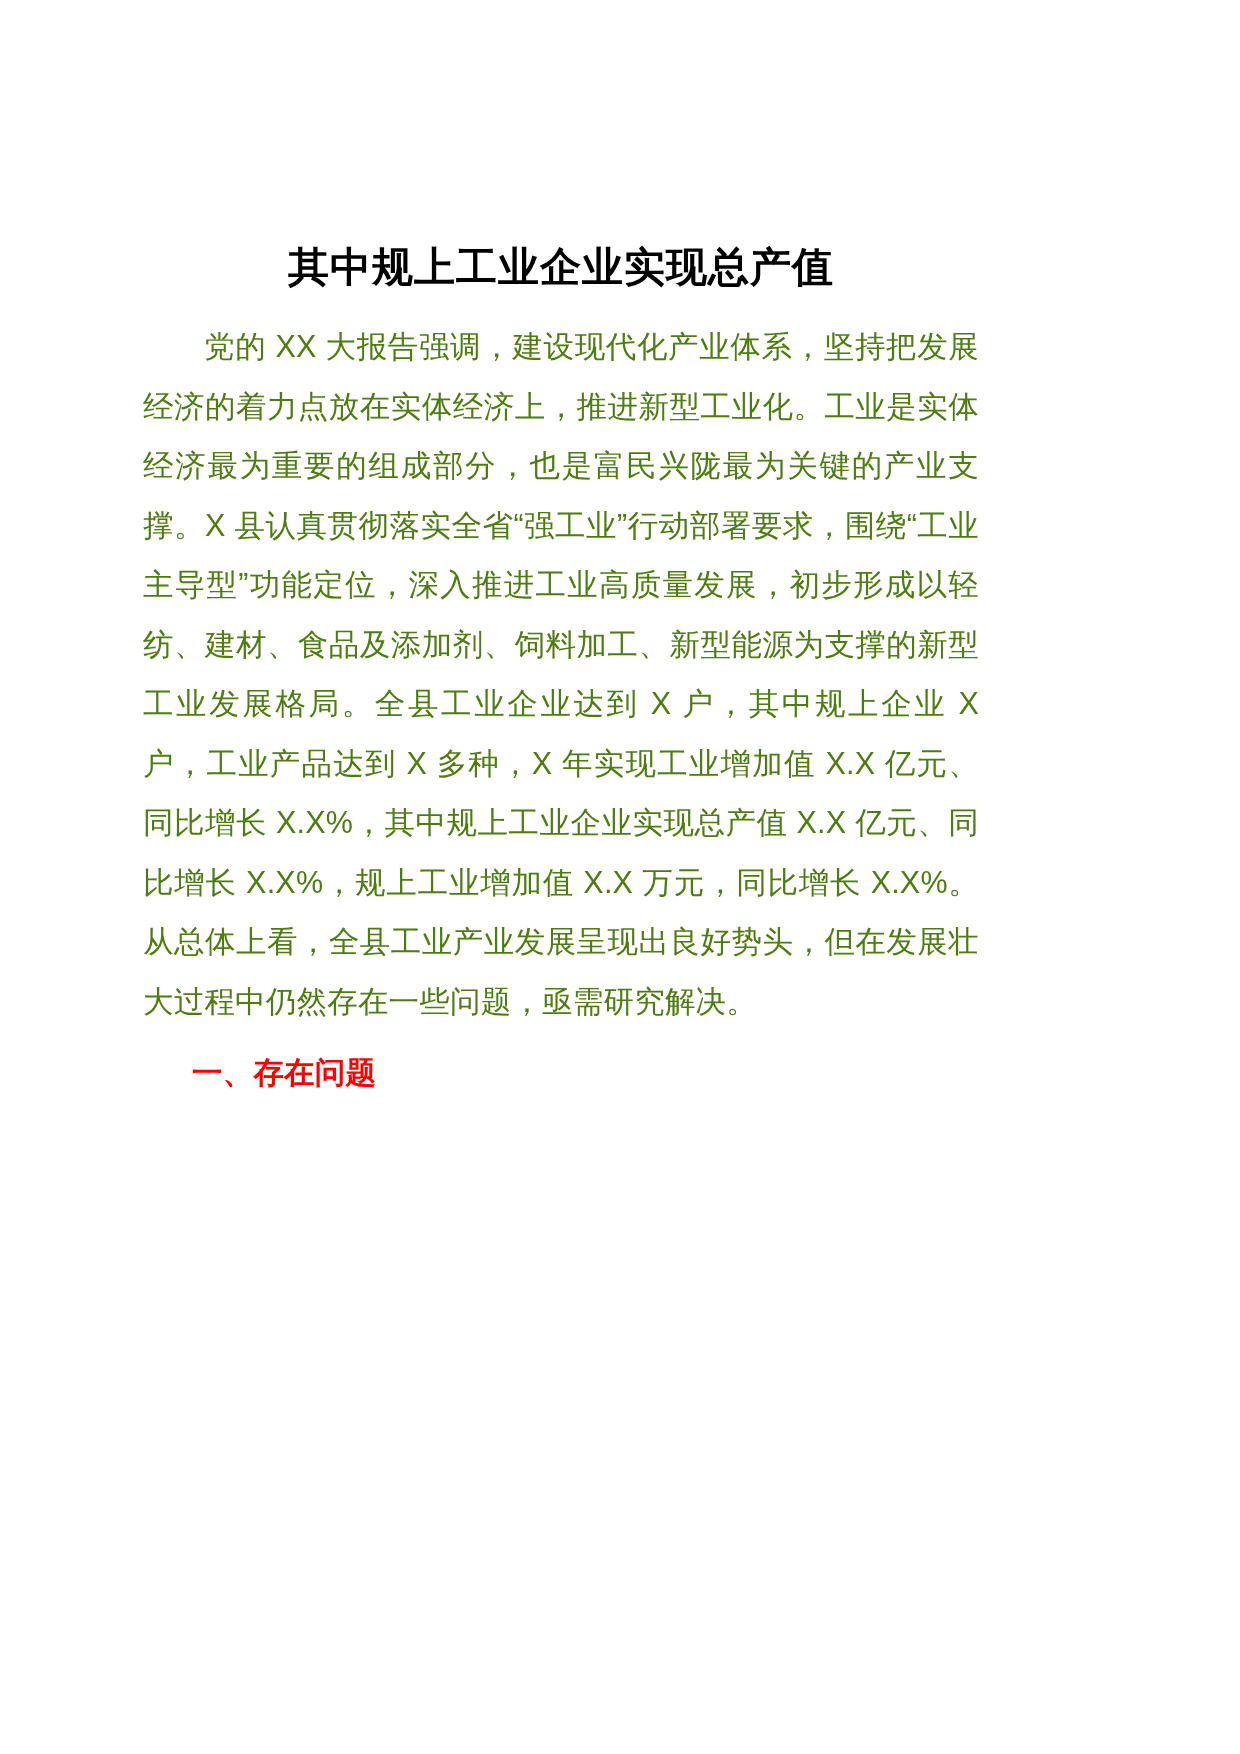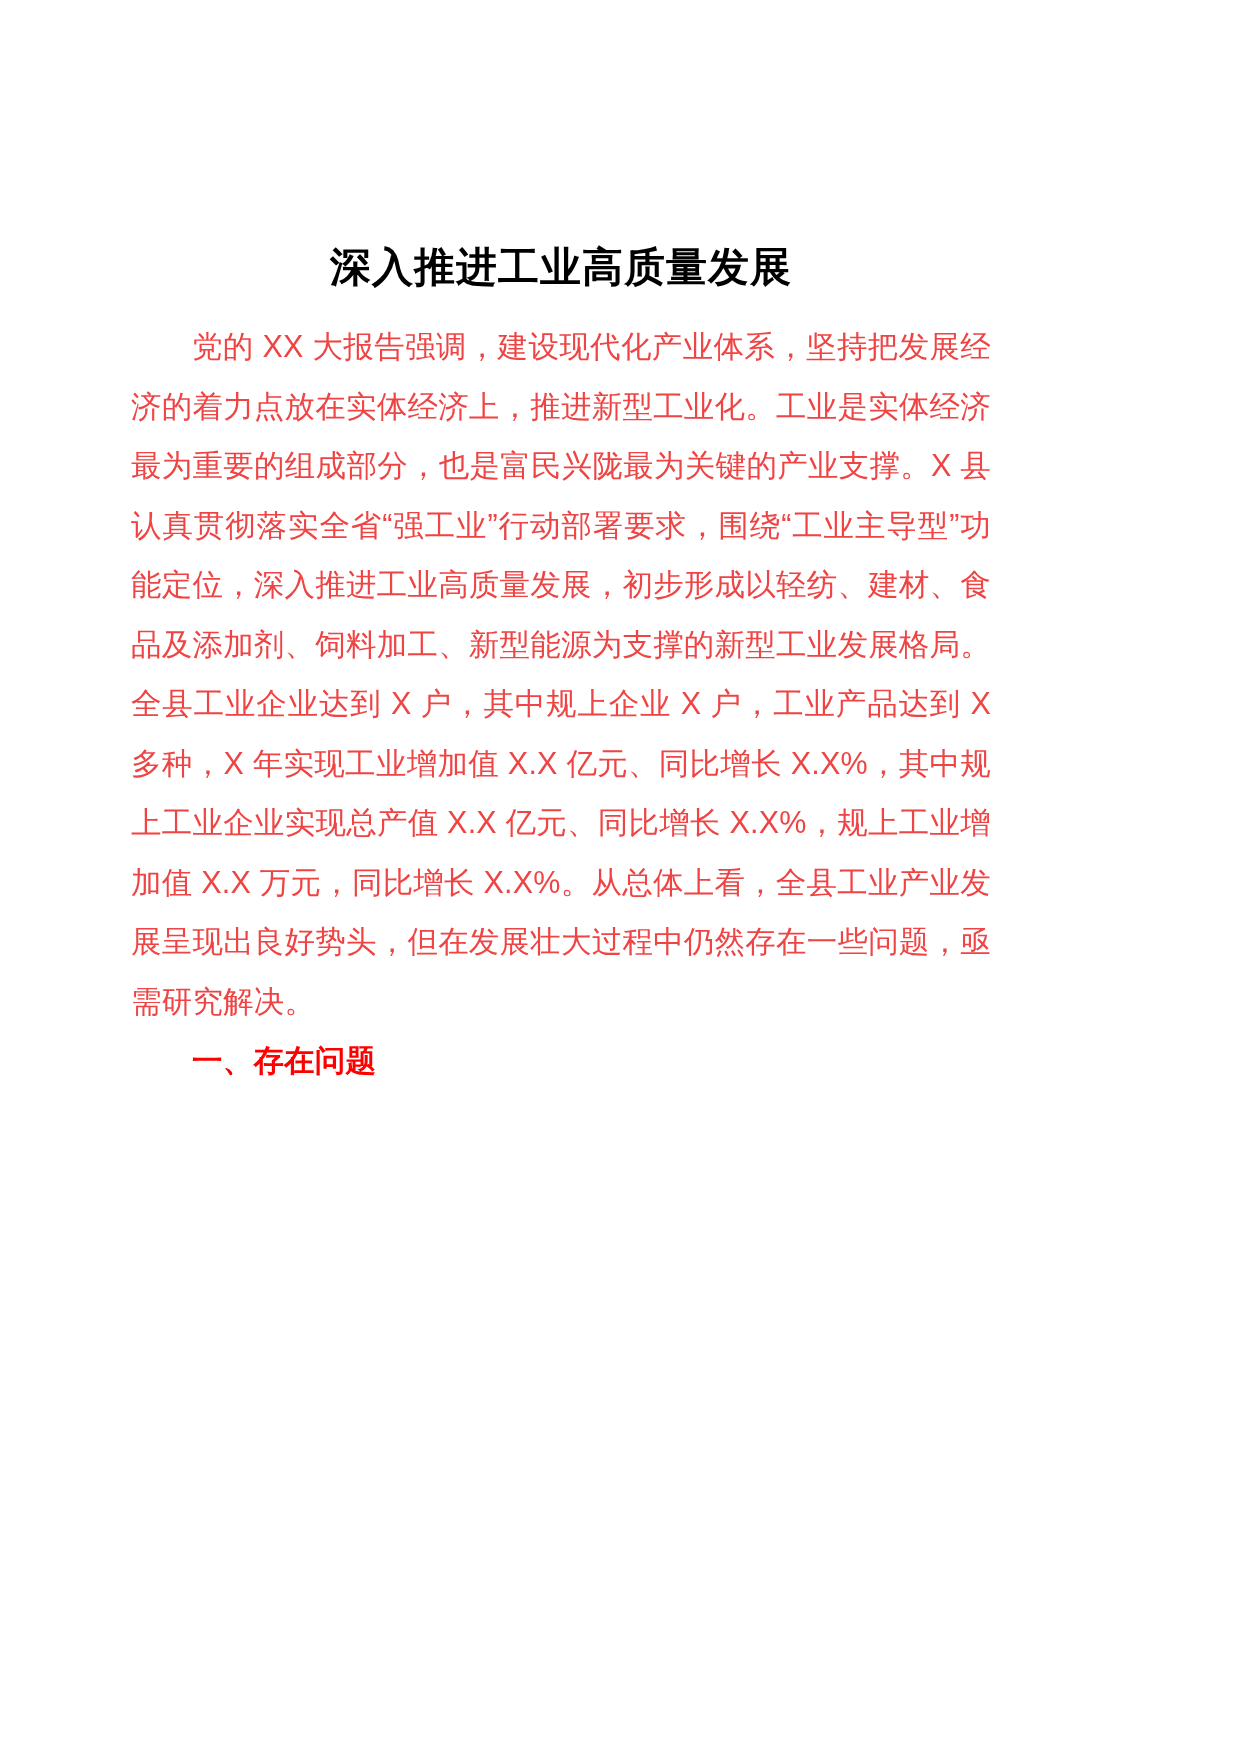"深入推进工业高质量发展" h1.doc-title { text: 深入推进工业高质量发展 -> 其中规上工业企业实现总产值 }
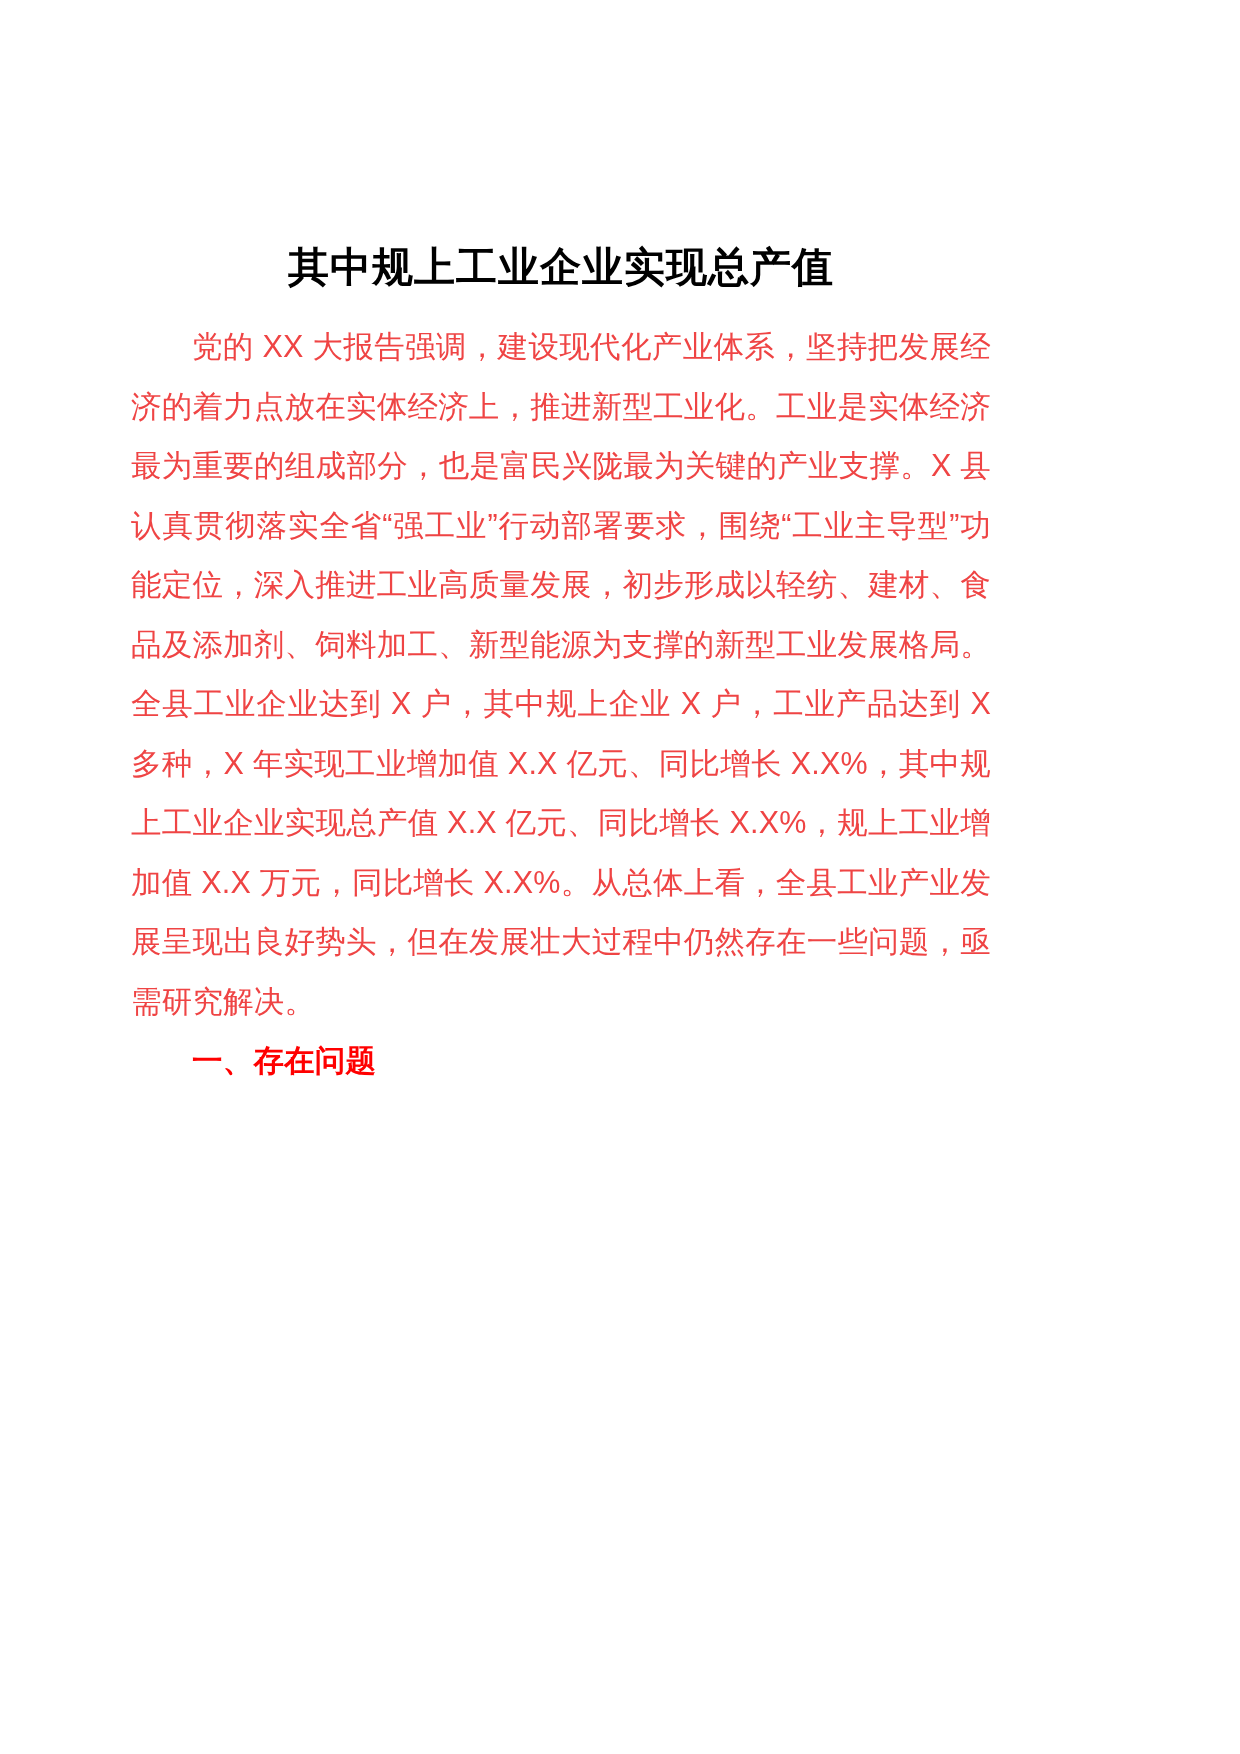"党的 XX" .para { color: #ef4444 -> #4d7c0f; margin: 0 -> 12px }
